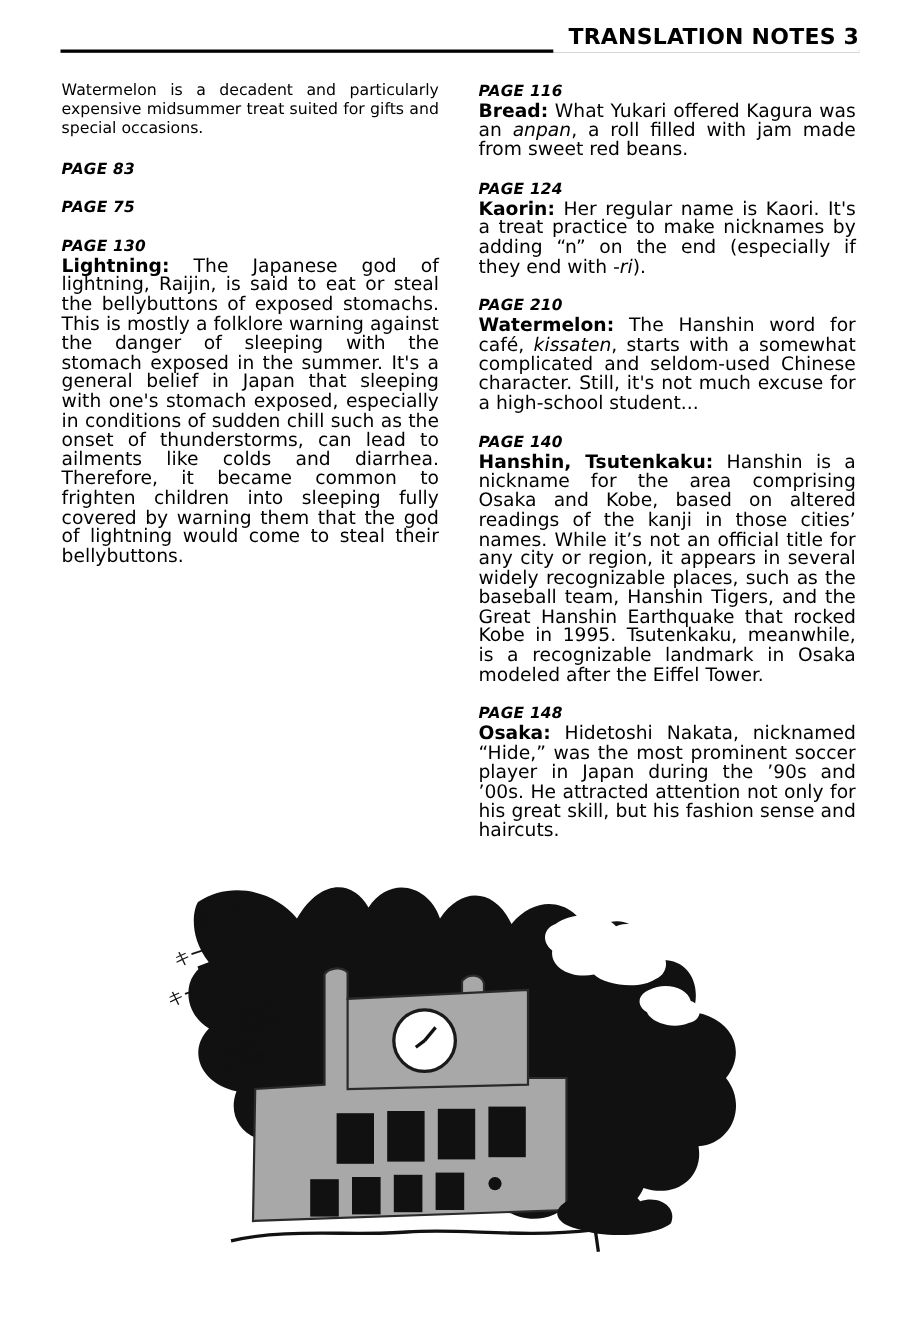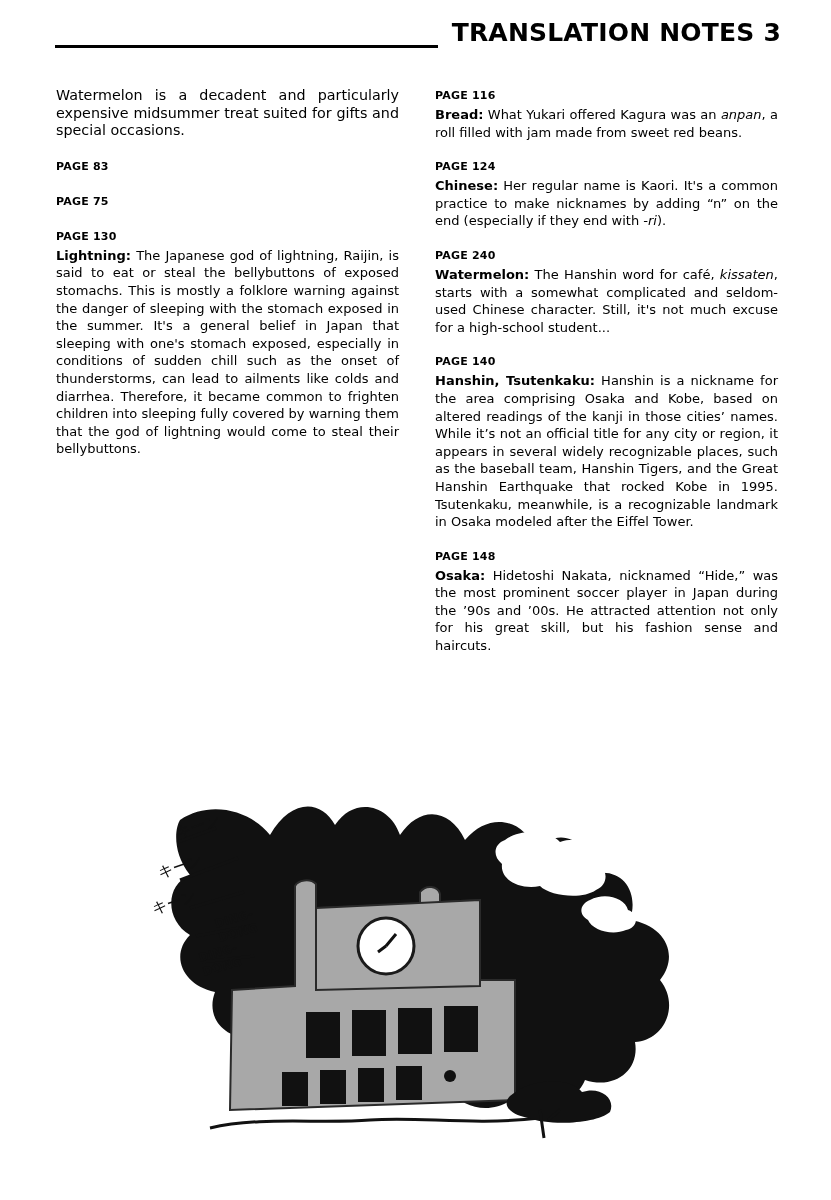"TRANSLATION NOTES 3" .header-title { font-size: 25px -> 20px }
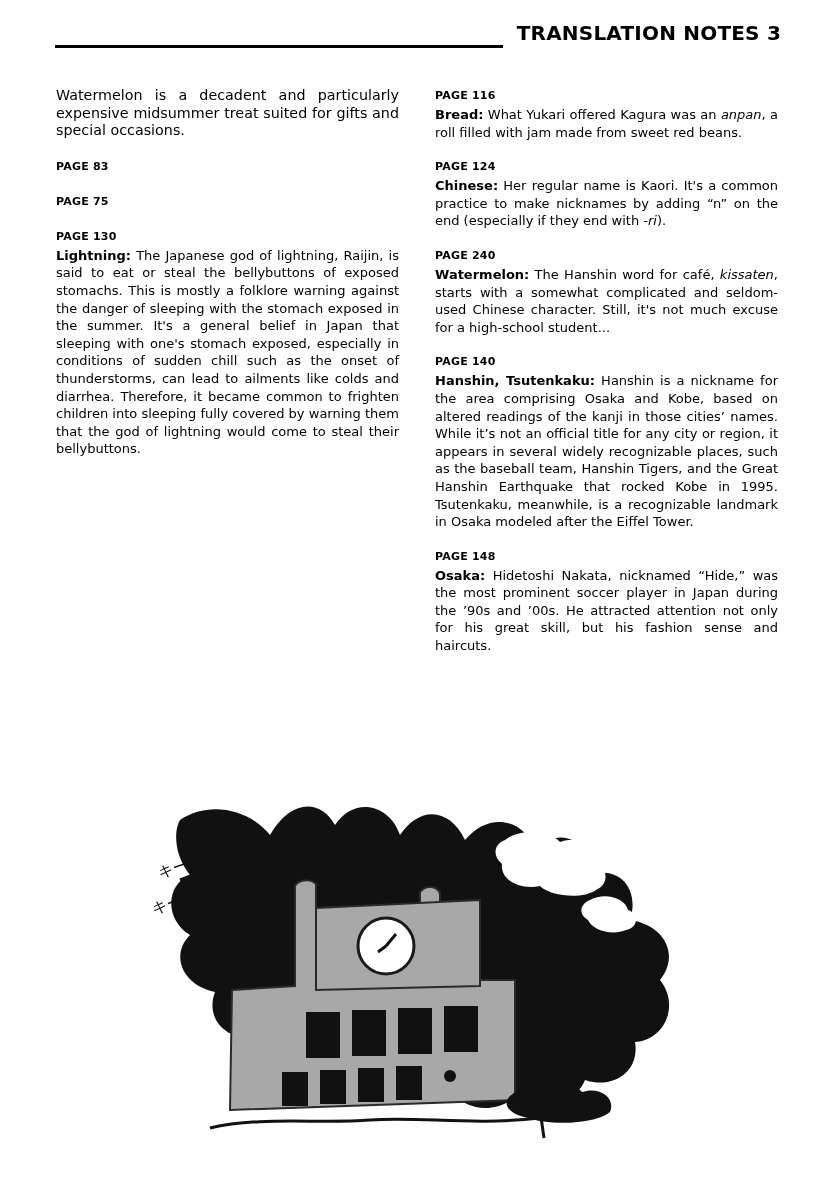"Watermelon is a decadent and" .col { margin-top: 13px -> none }
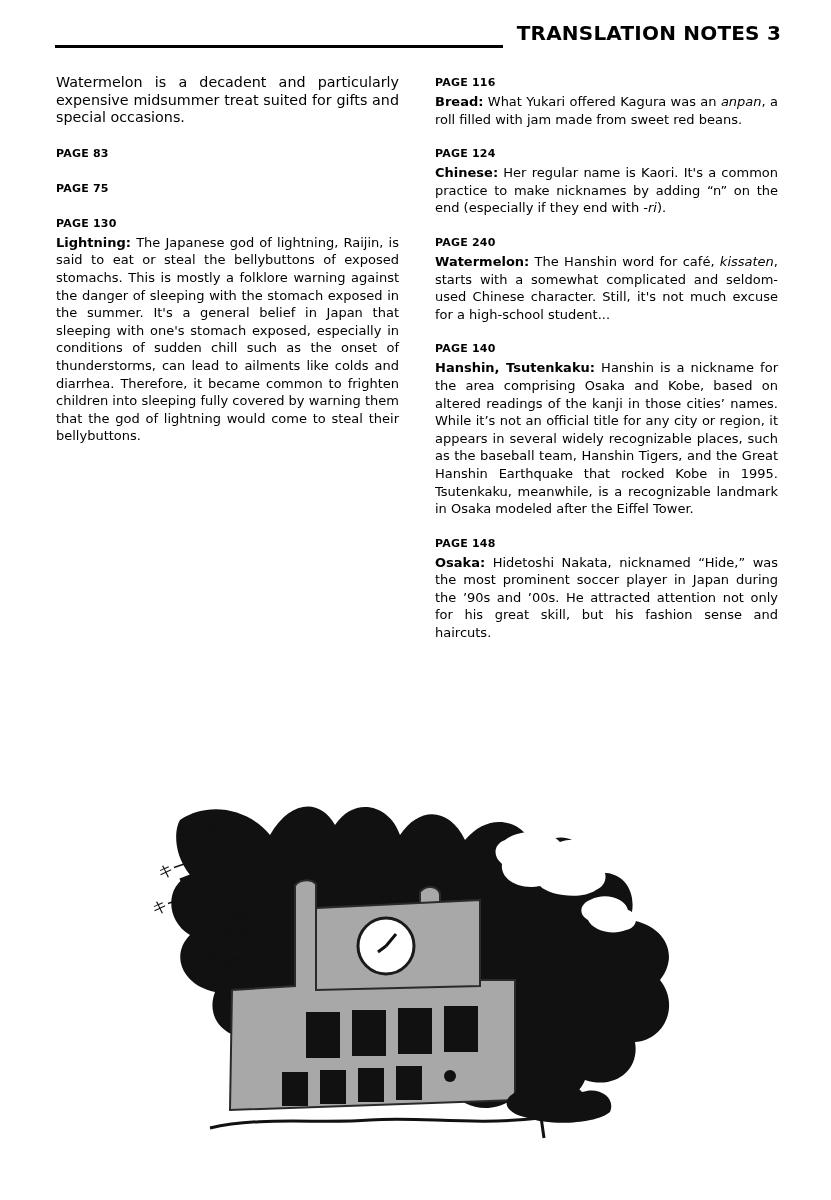"PAGE 116" .page-label { font-size: 11px -> 14px; font-style: none -> italic }
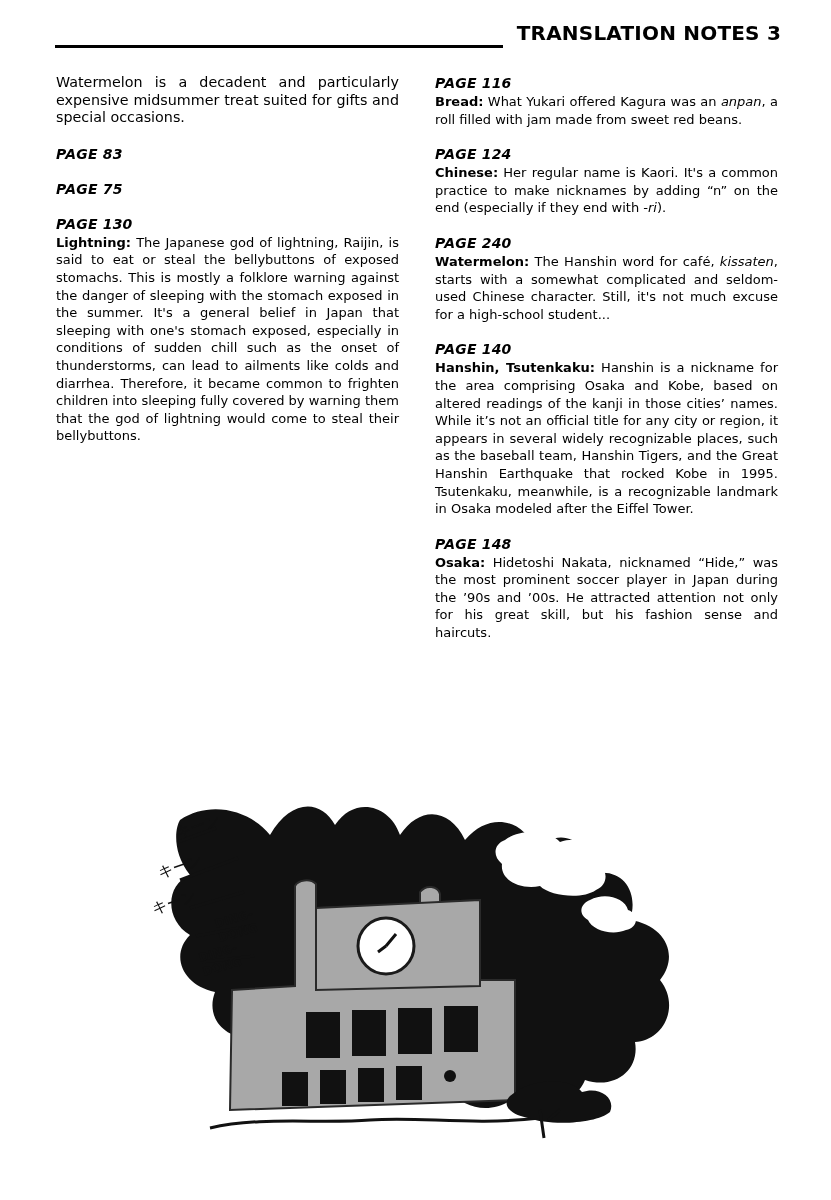"Bread: What Yukari offered Kagura" .note-body { font-size: 13px -> 17px }
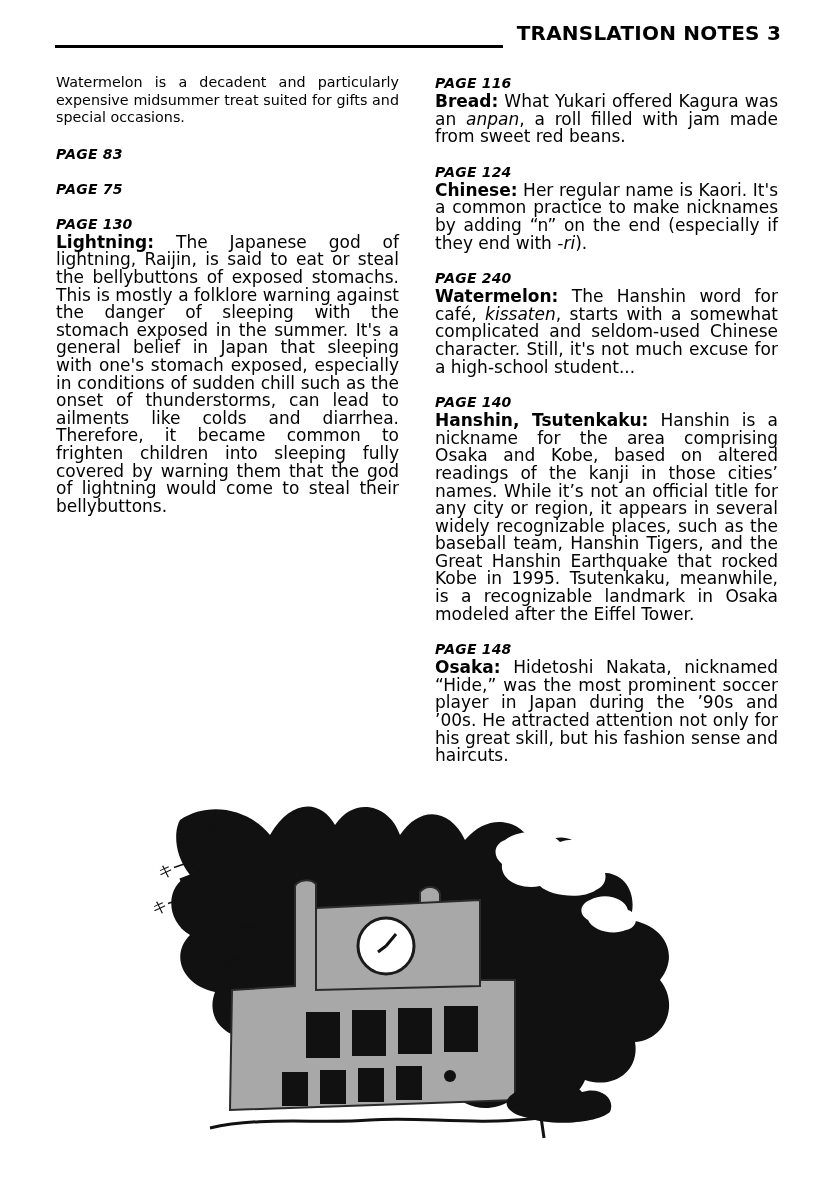"Chinese:" b { text: Chinese -> Kaorin }
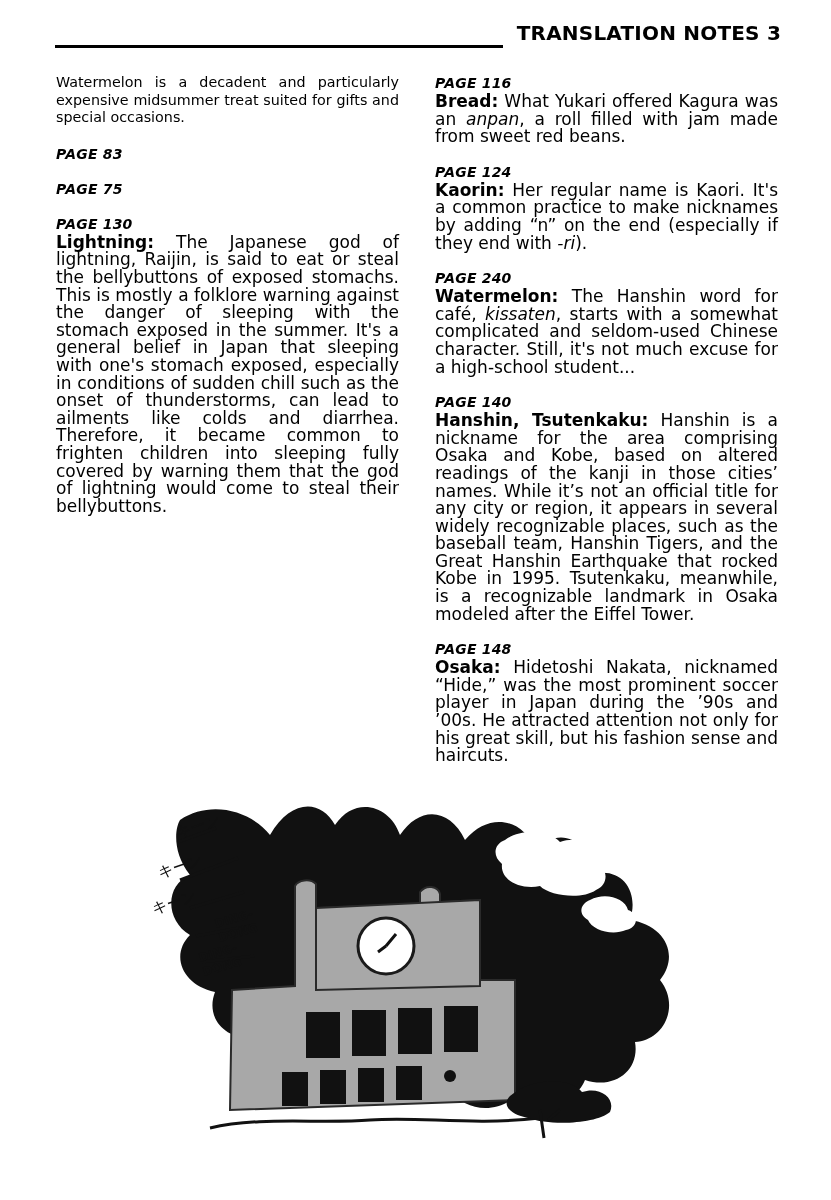"Her regular name is Kaori." span { text: common -> treat }
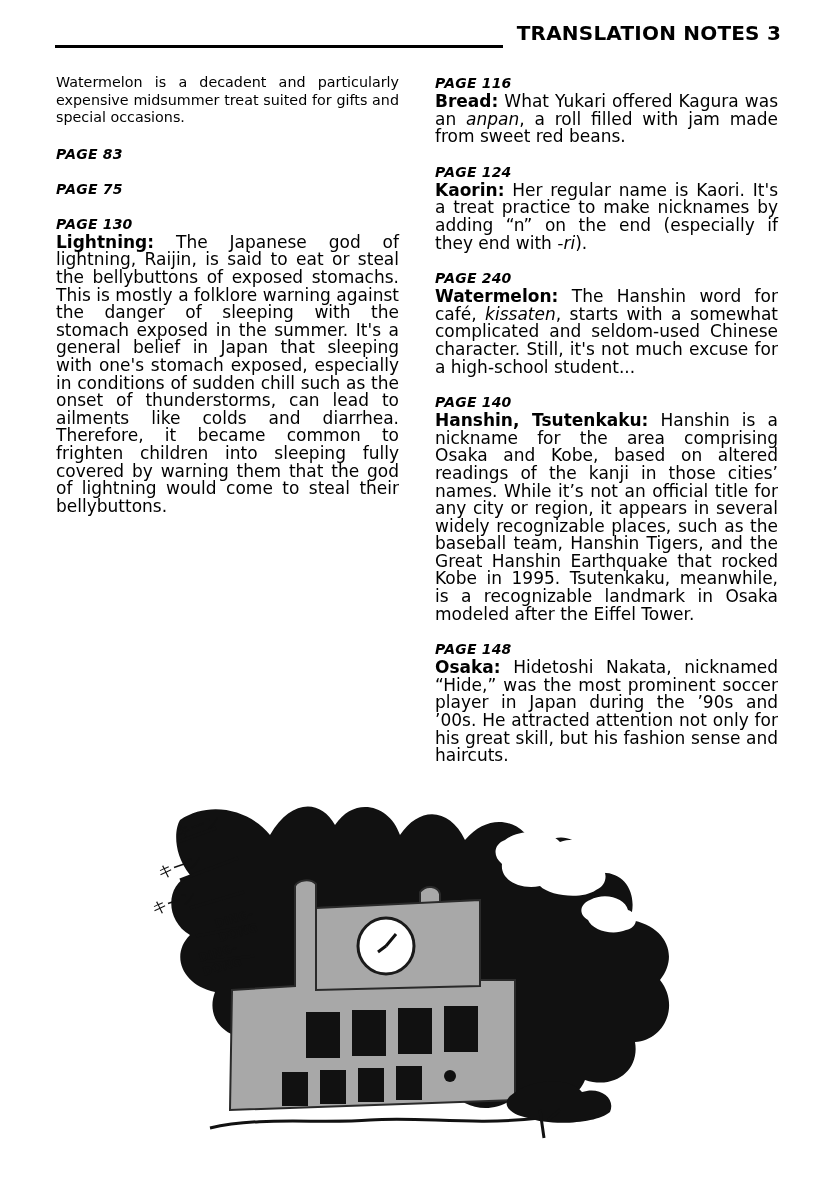"PAGE 240" div.page-label { text: 240 -> 210 }
